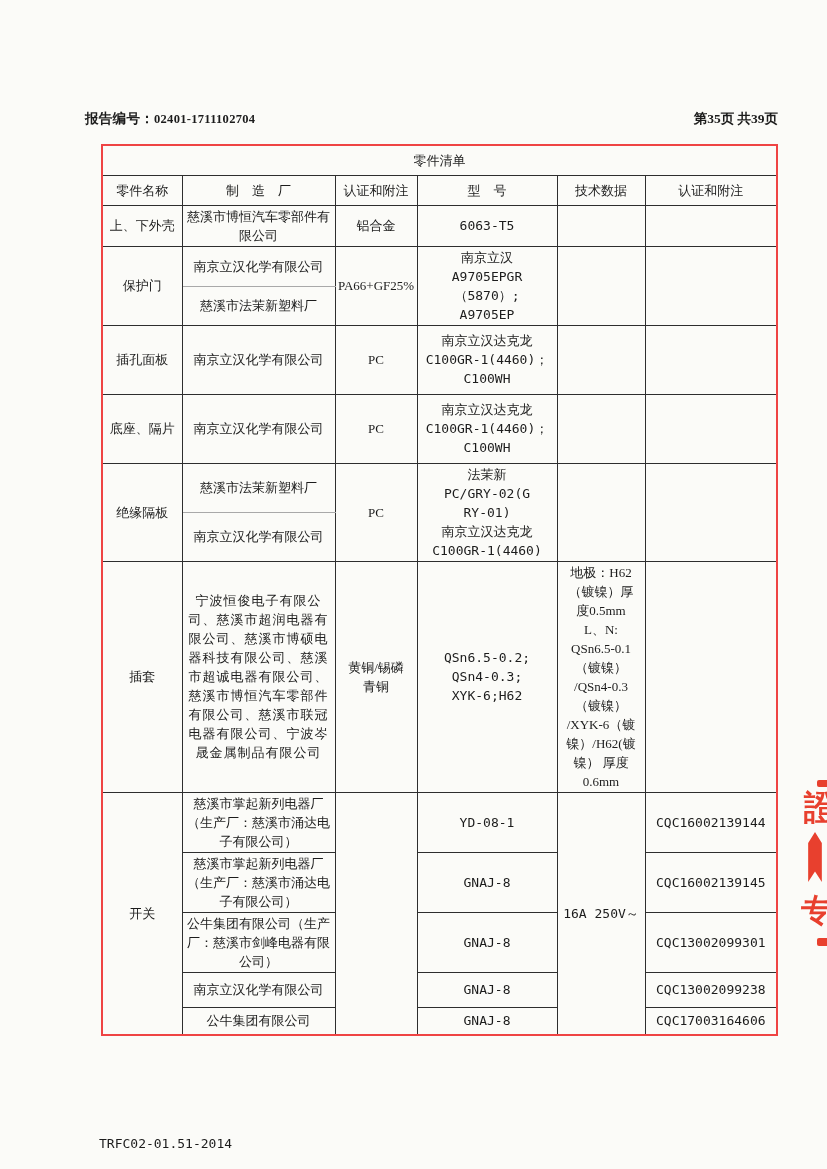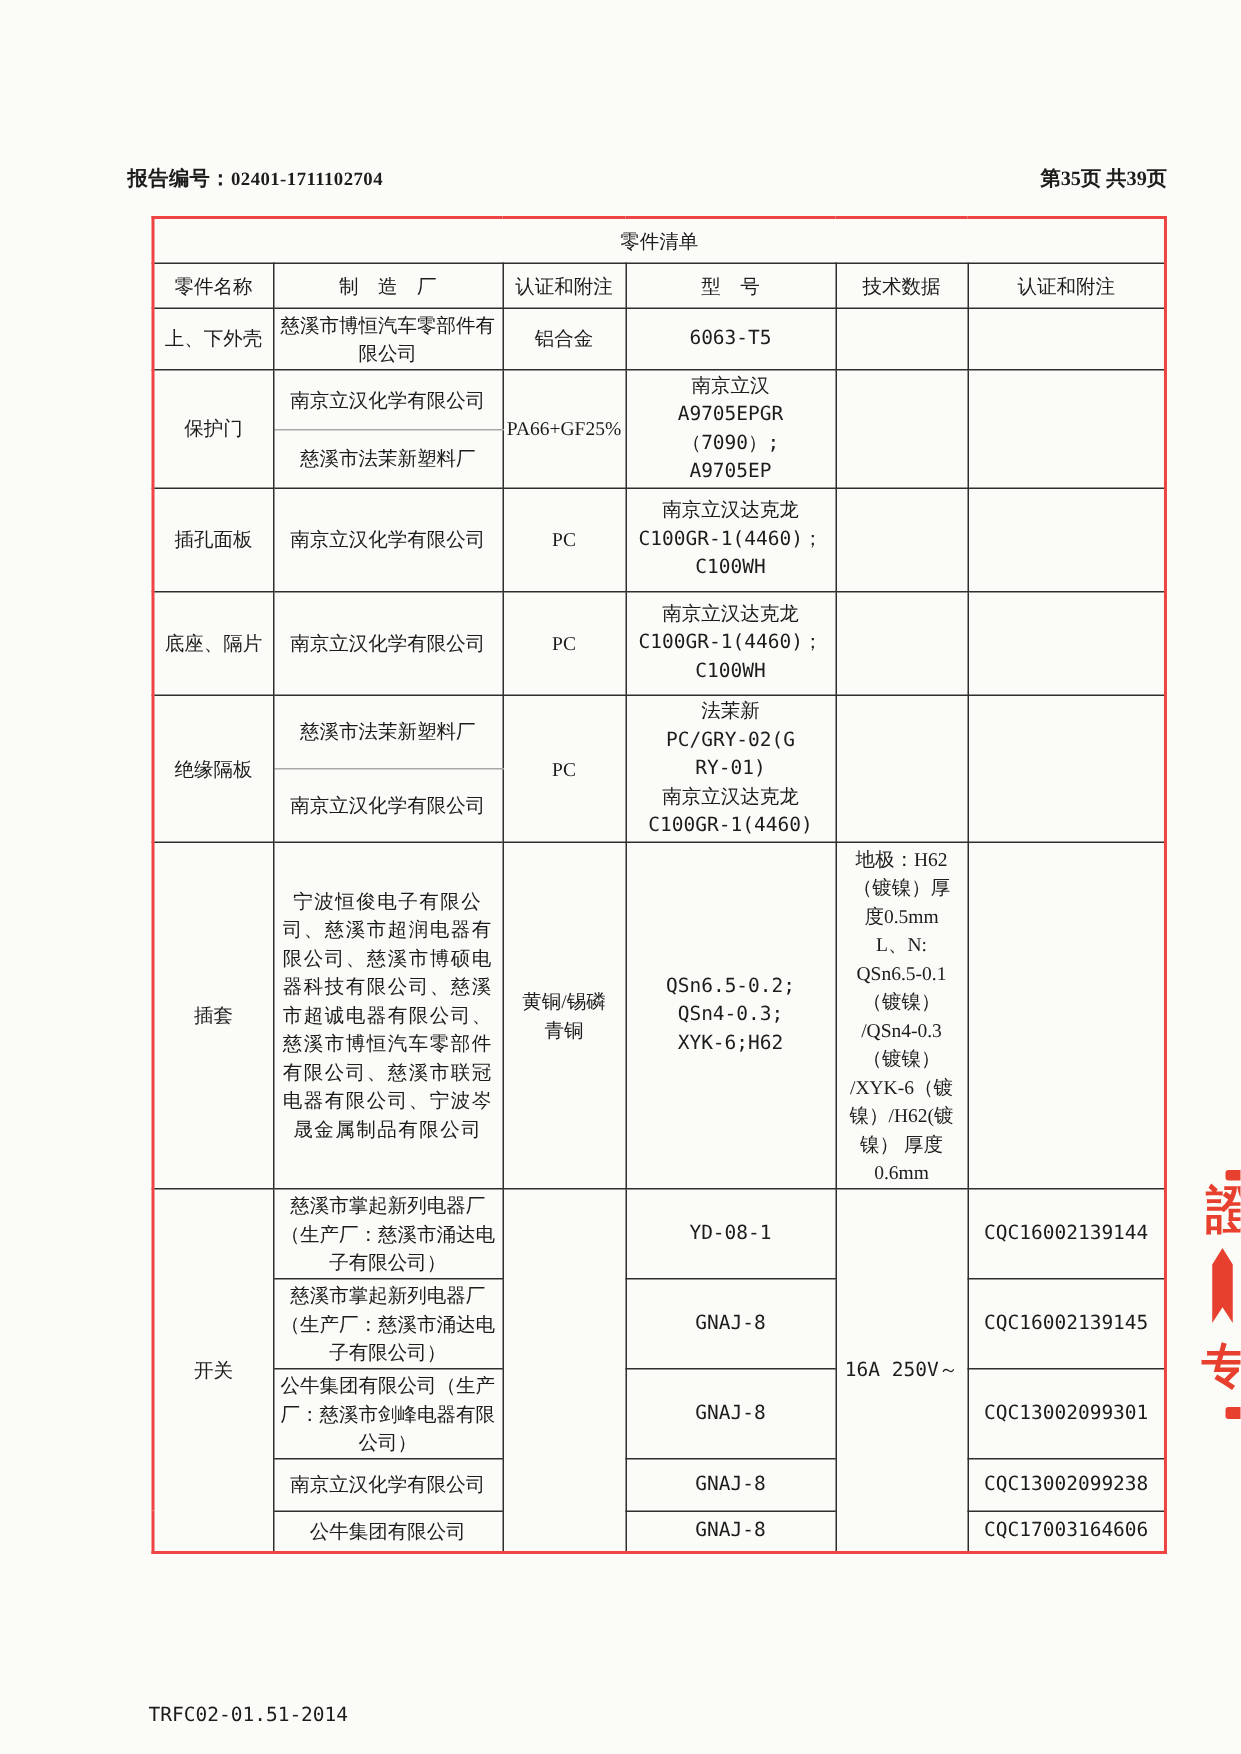"南京立汉" td.mono { text: 7090 -> 5870 }
